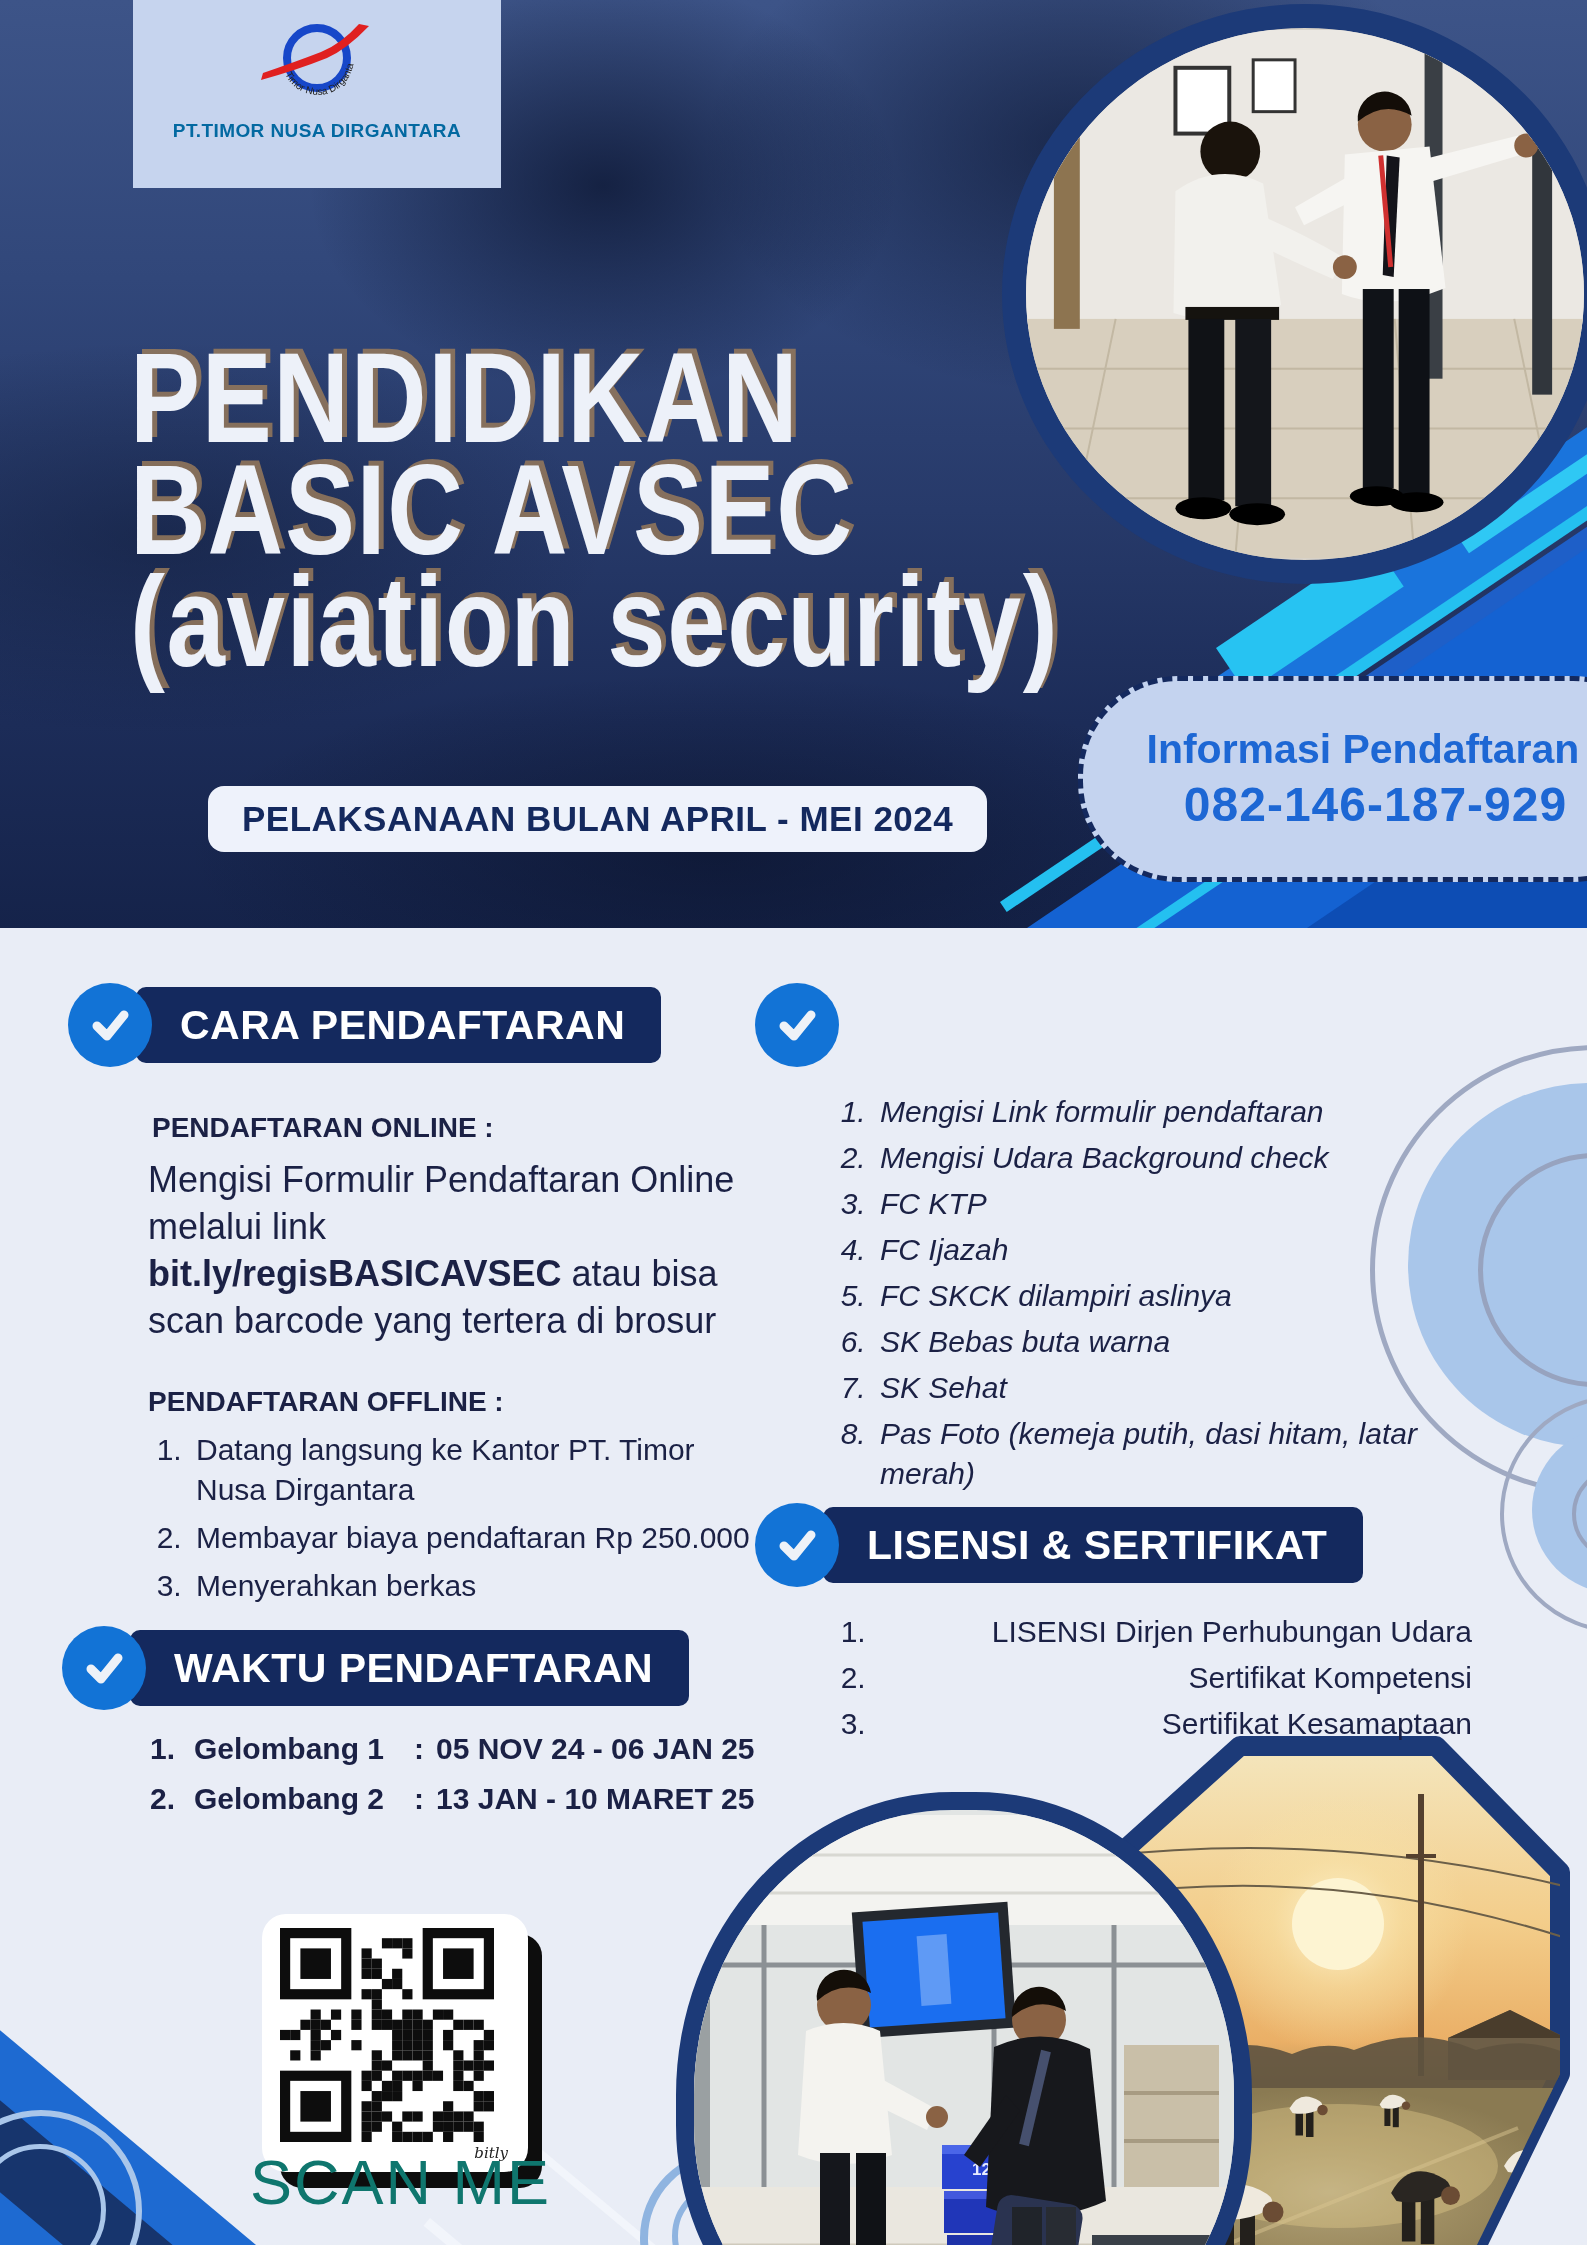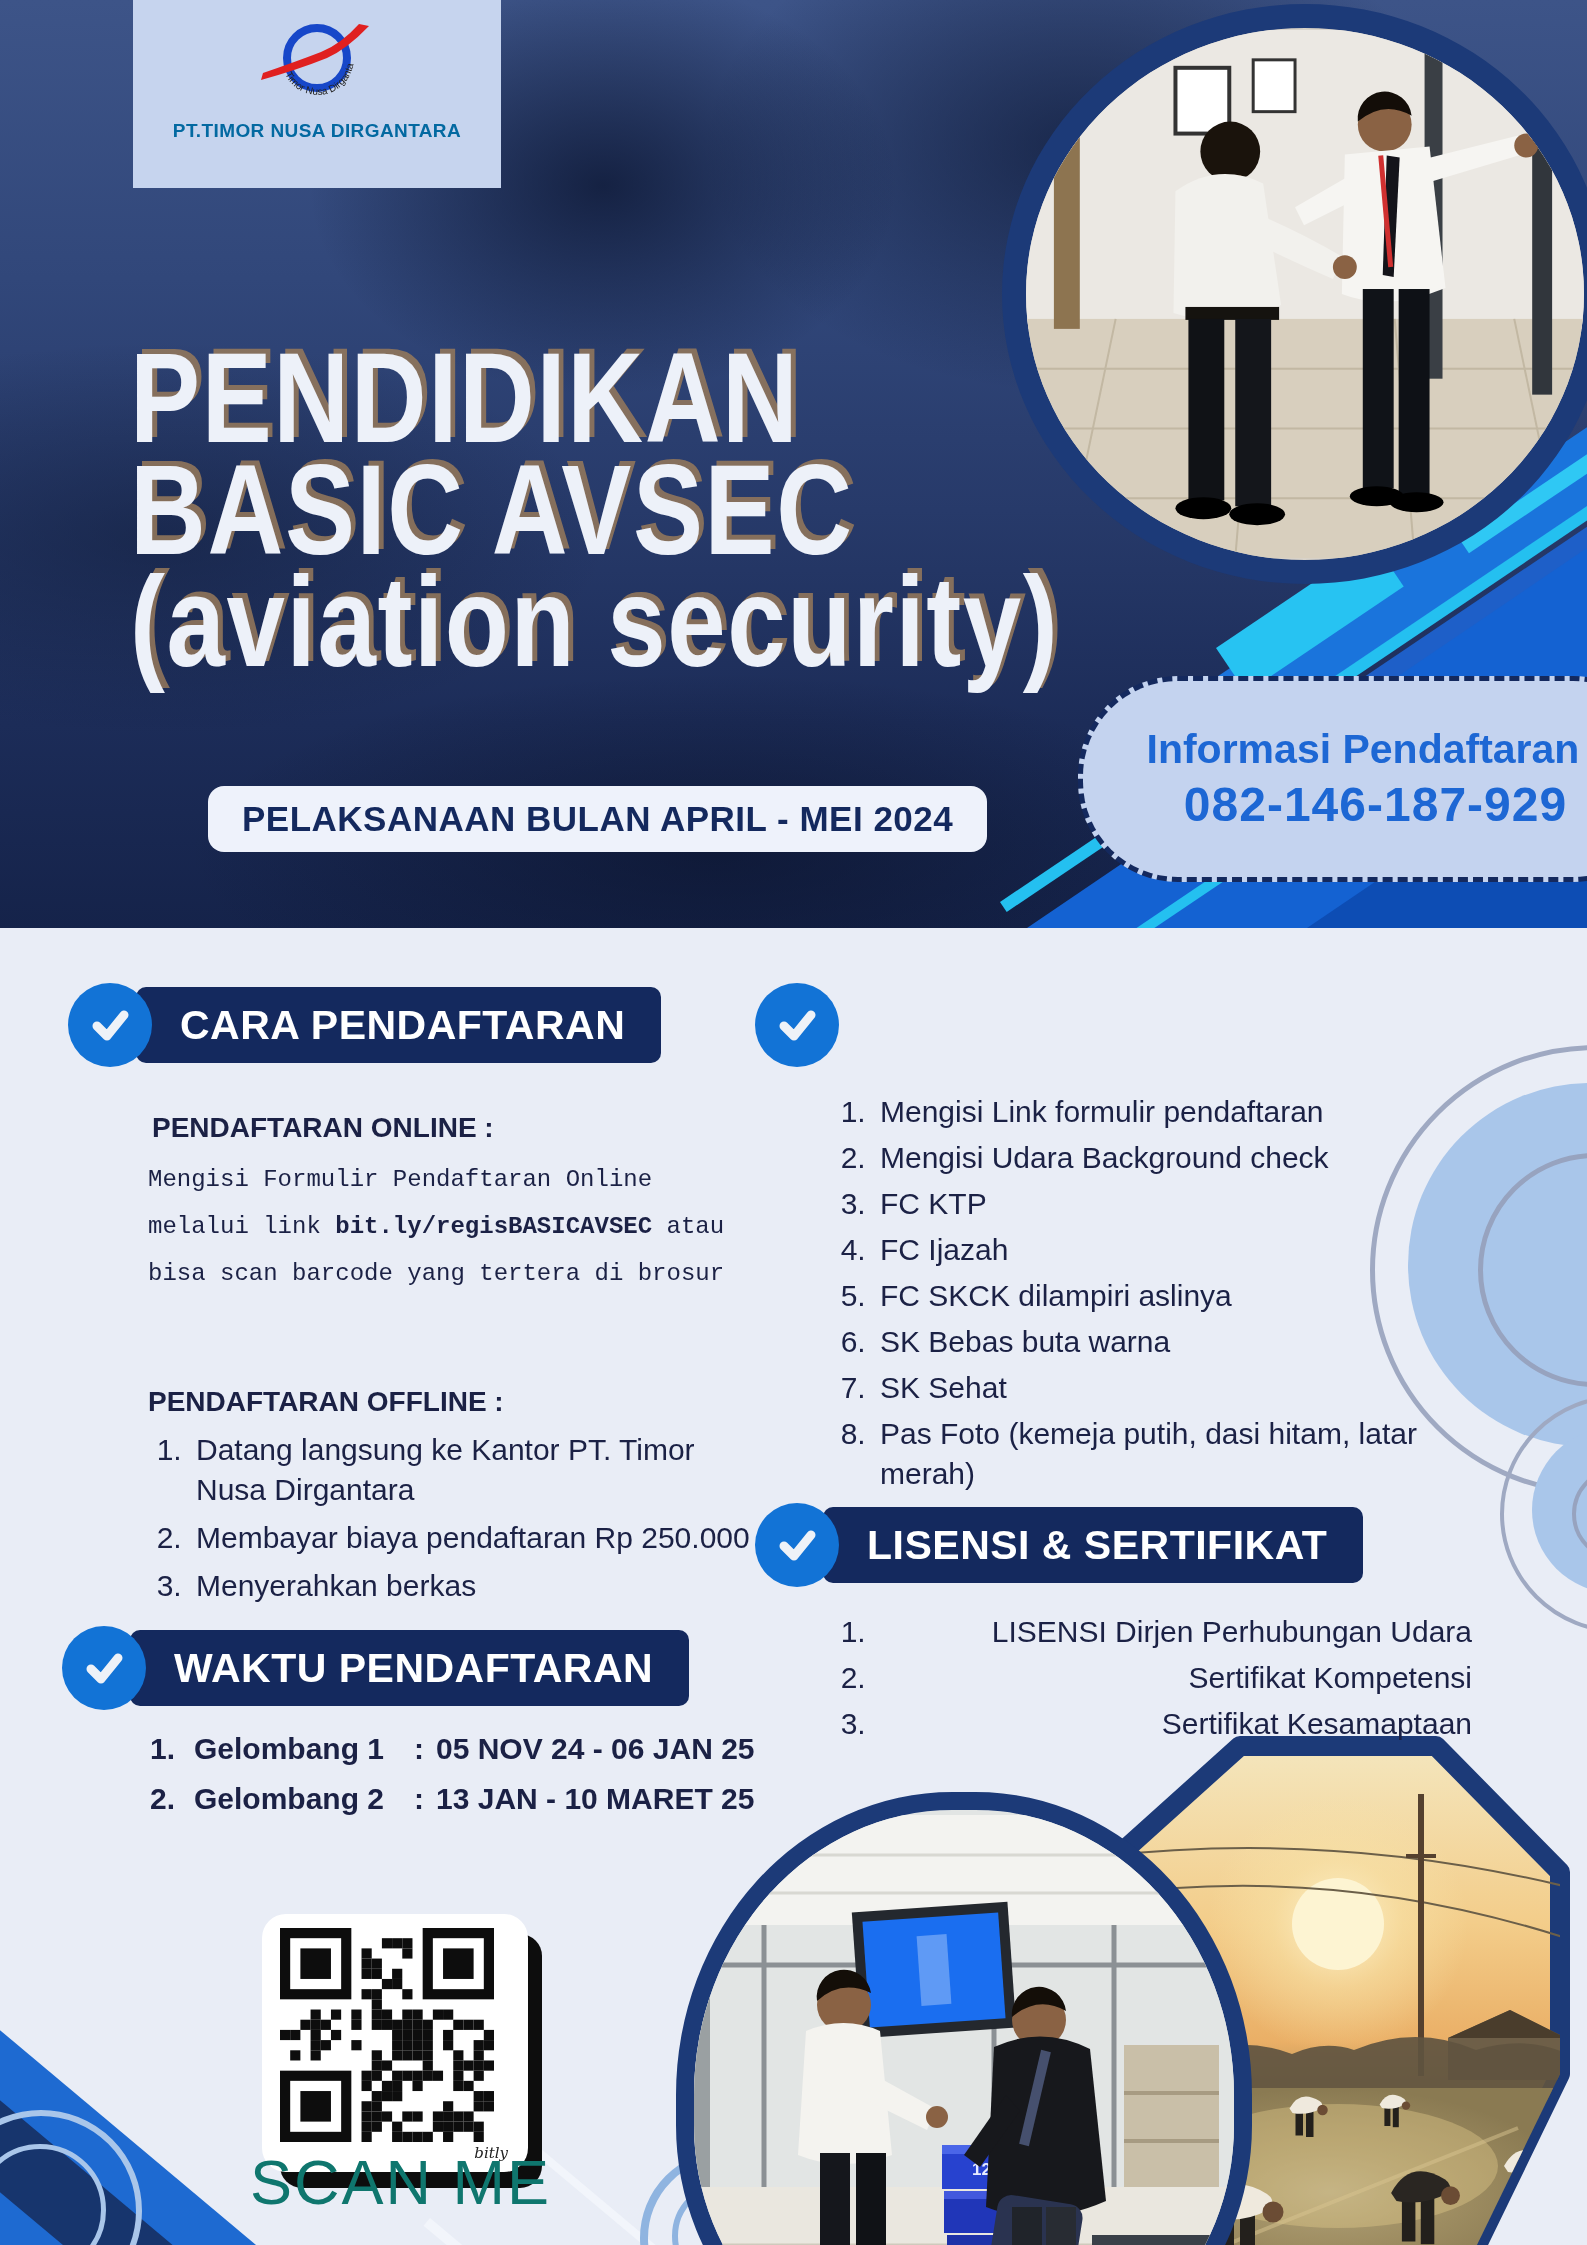"Mengisi Link formulir pendaftaran" div.txt { font-style: none -> italic }
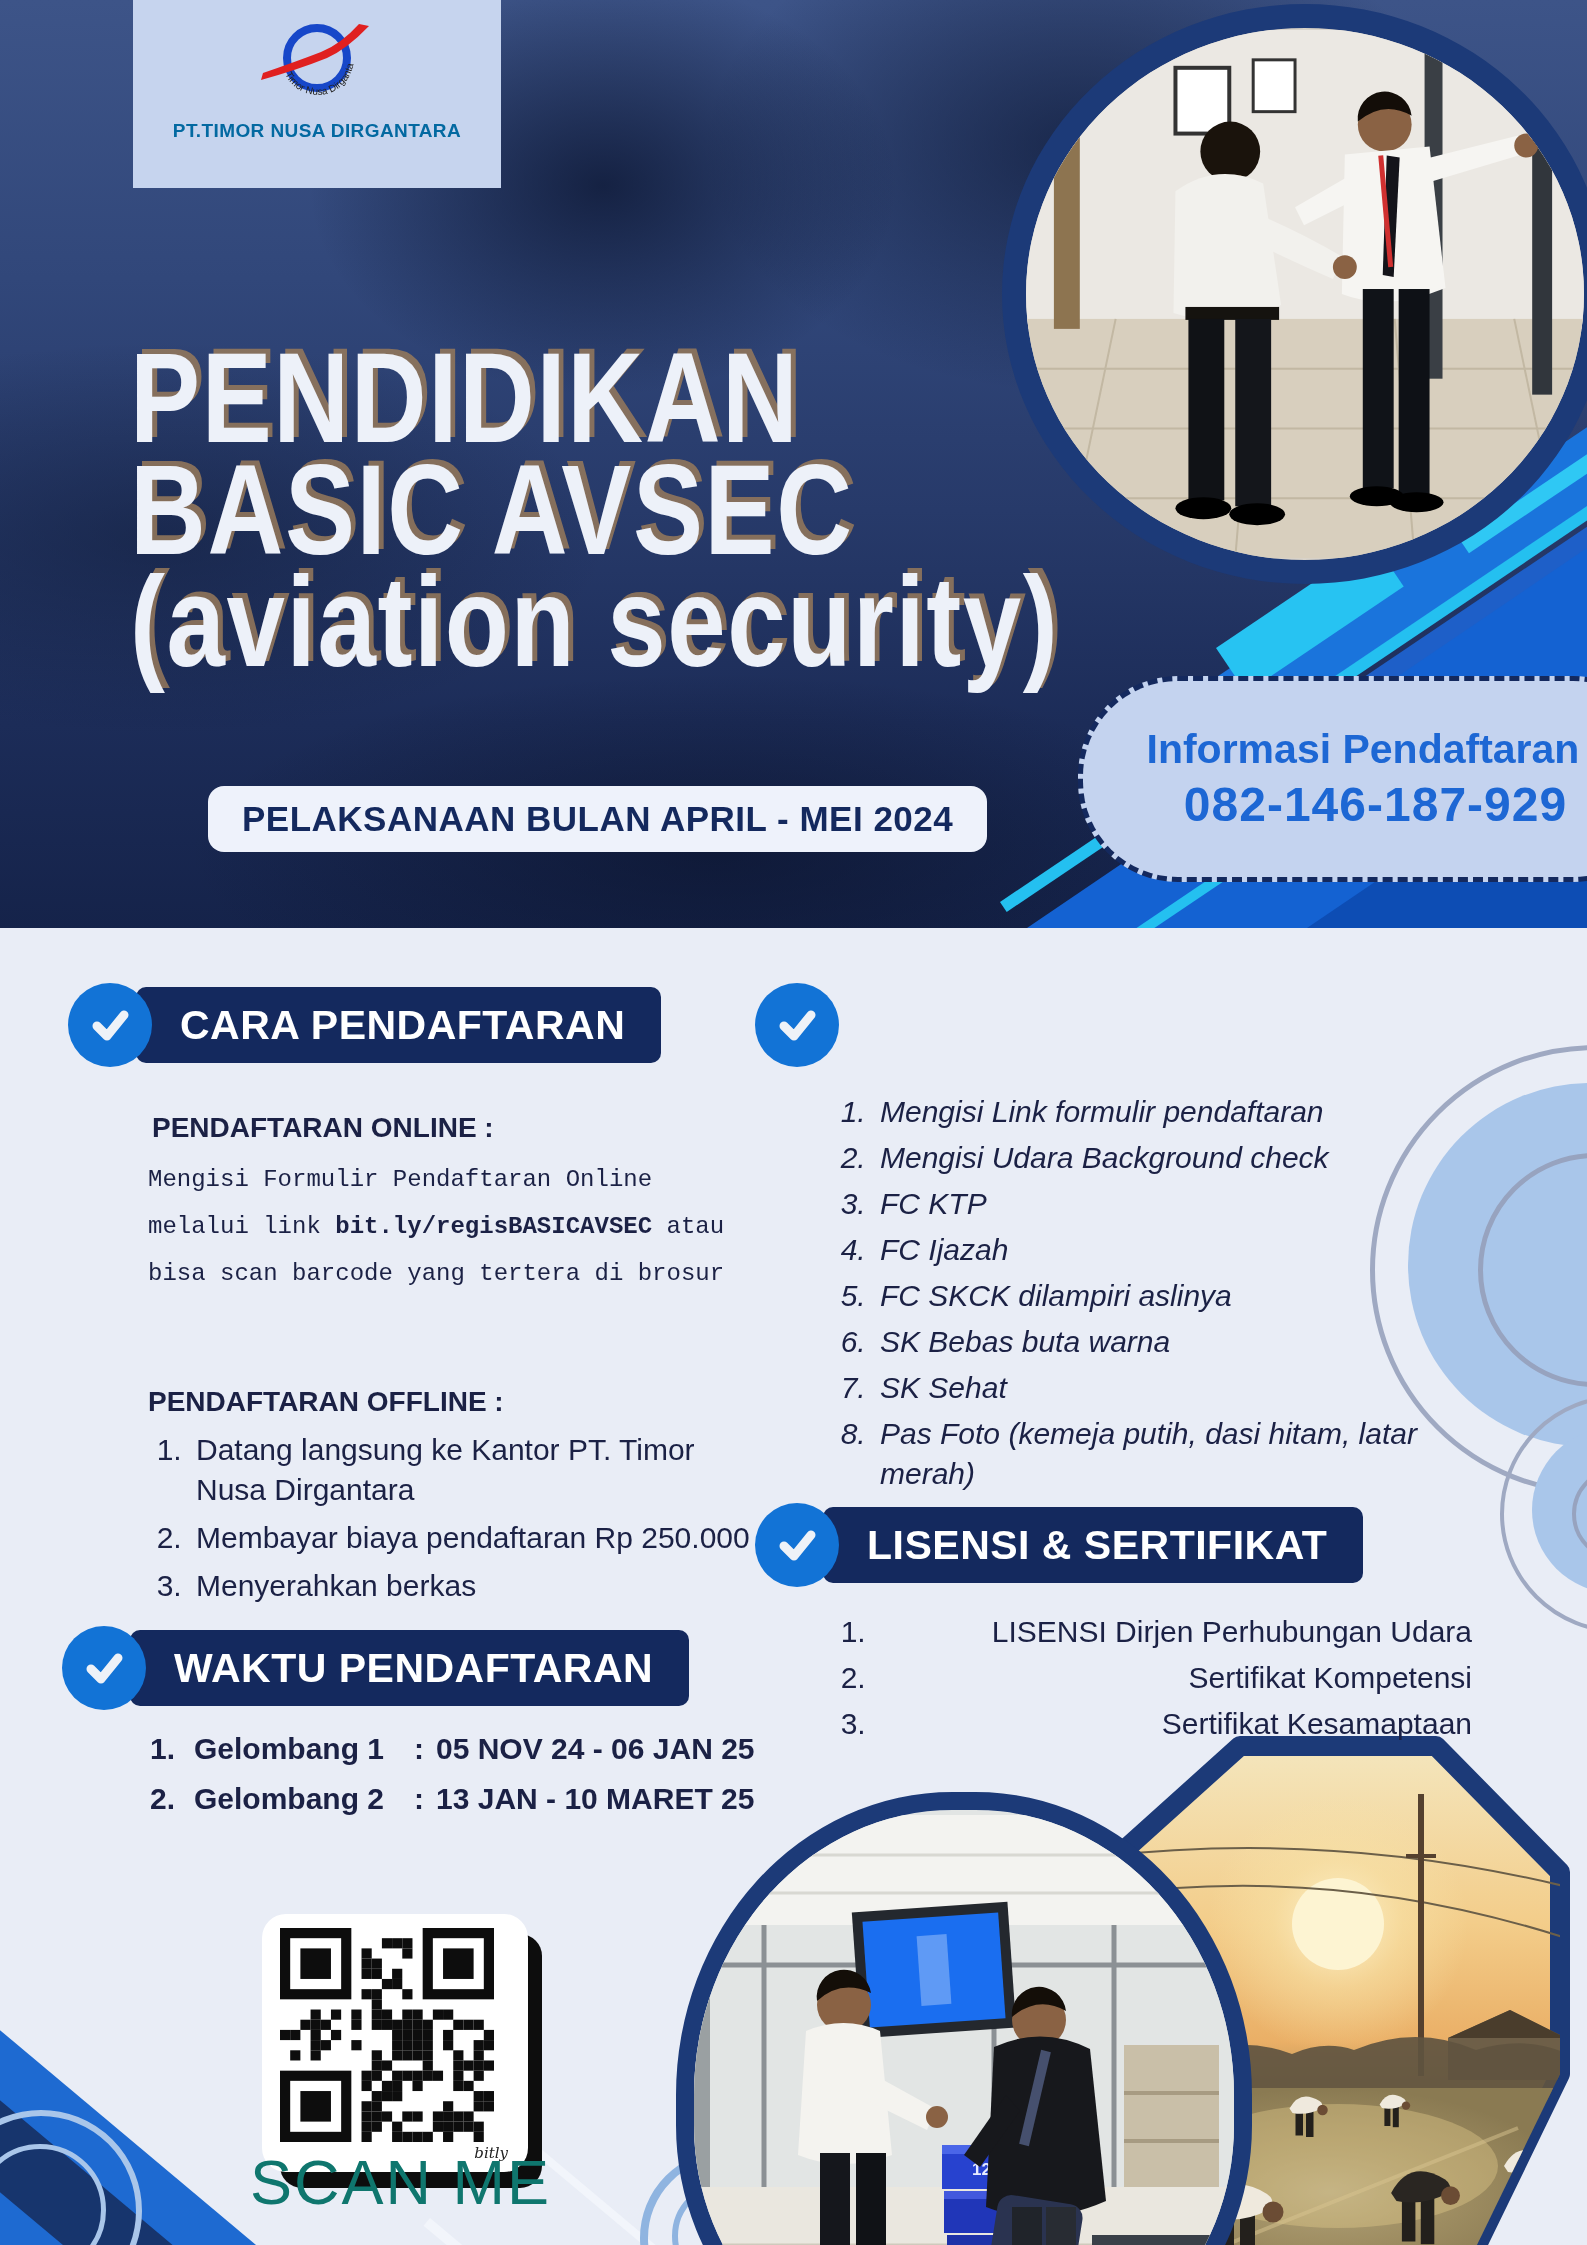"Mengisi Formulir Pendaftaran Online" .para { font-family: Liberation Mono, monospace -> none; font-size: 24px -> 36px }
